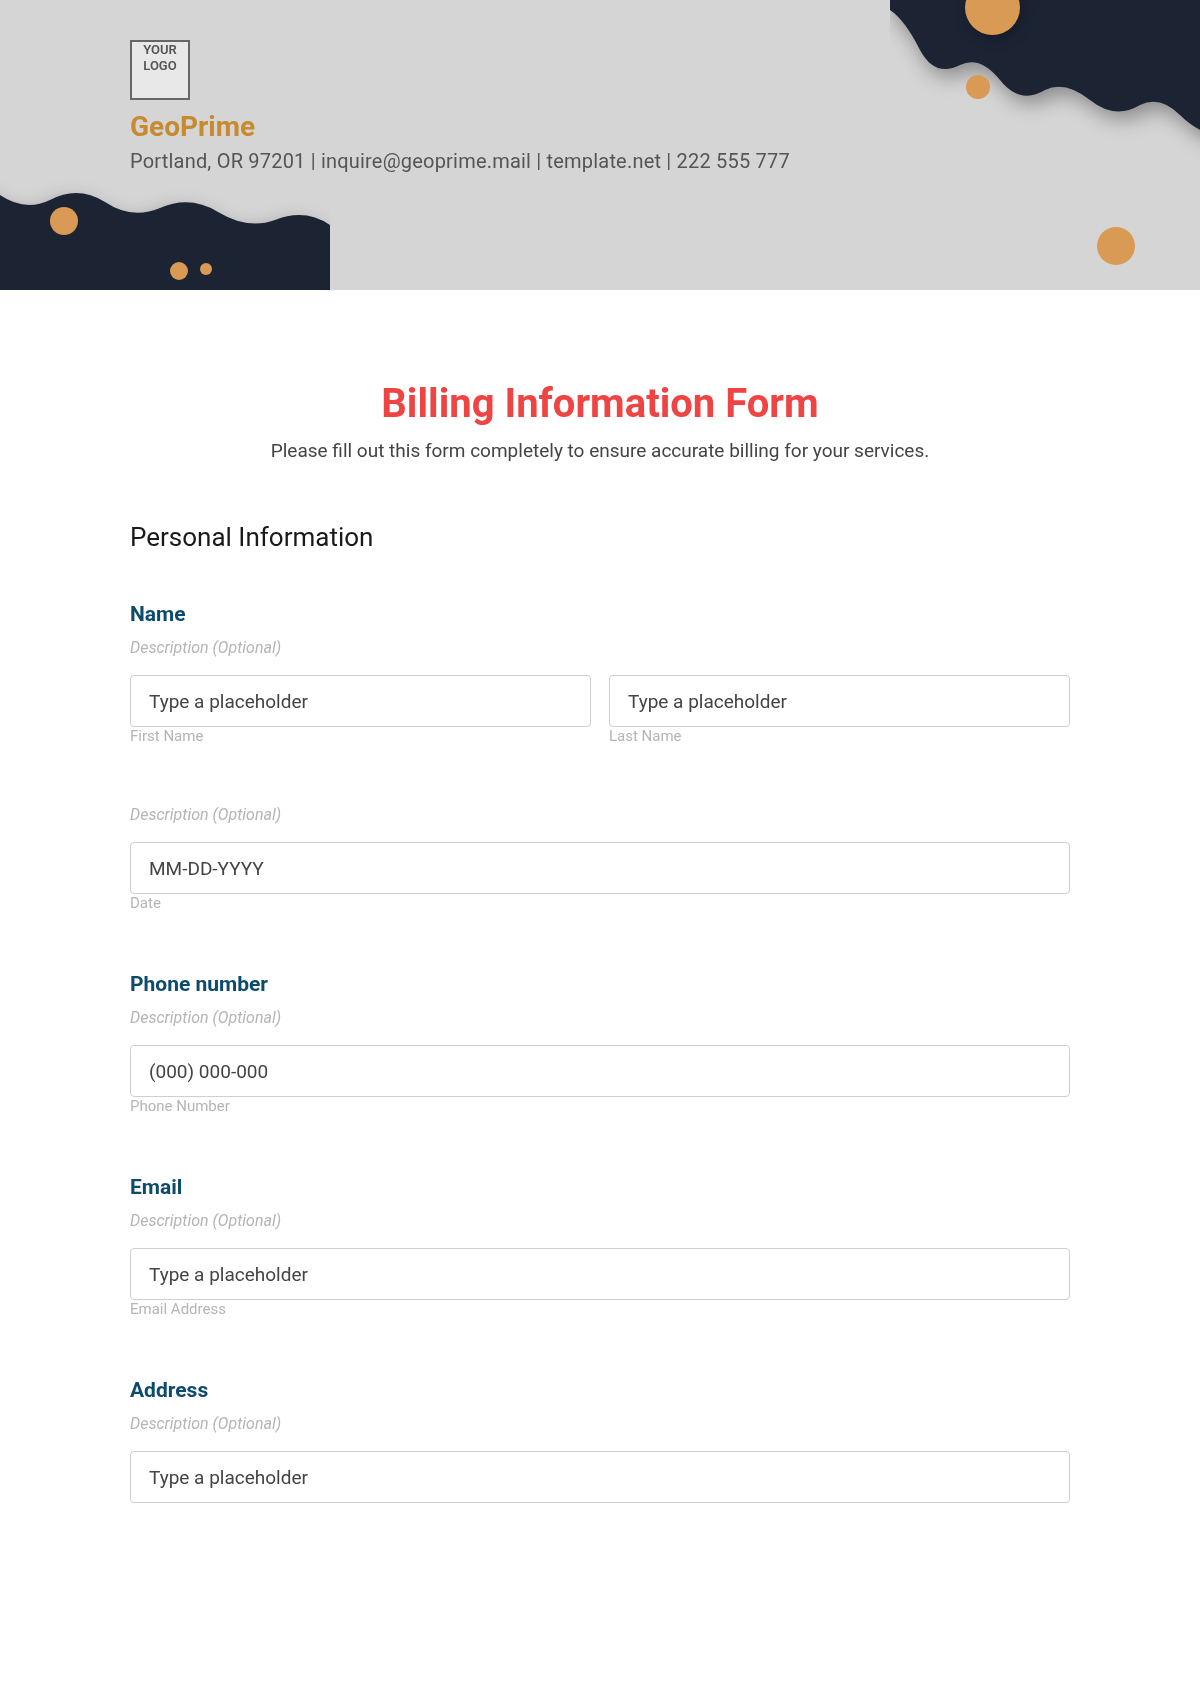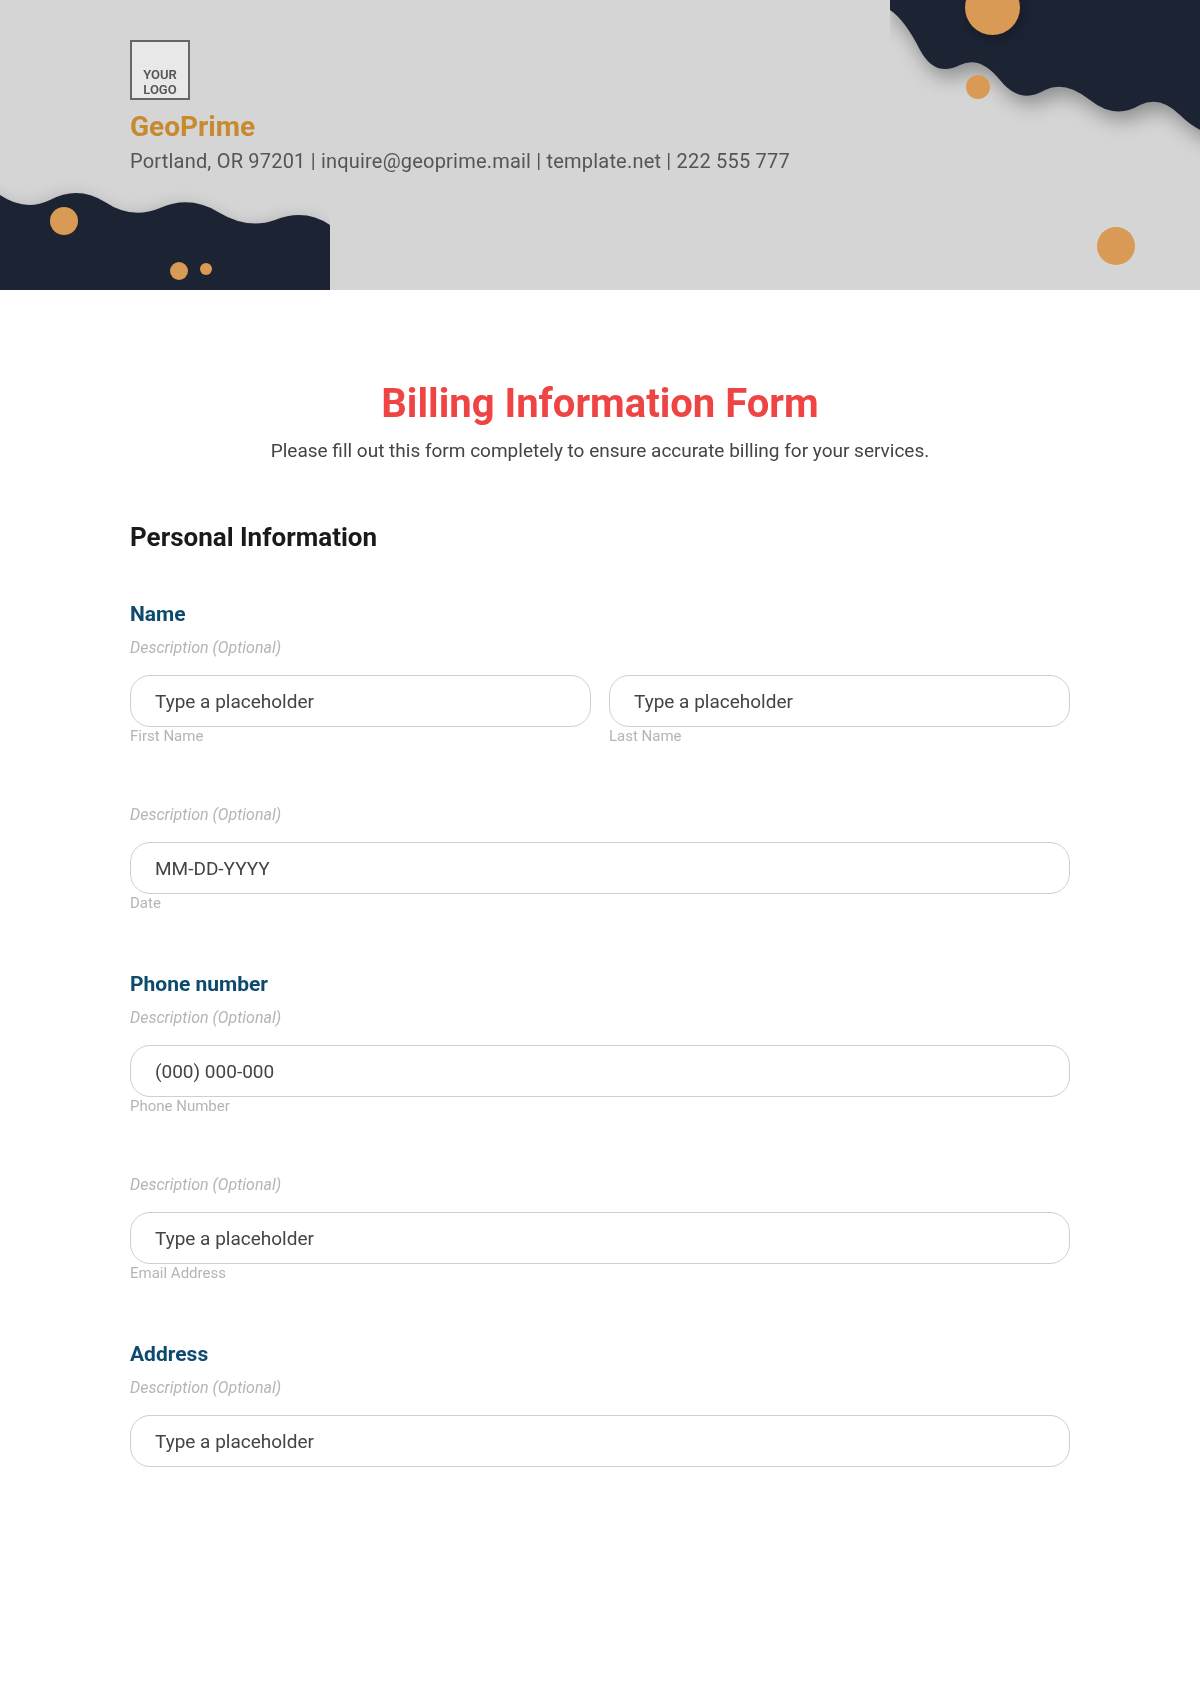"YOUR" .logo-box { align-items: flex-end -> flex-start }
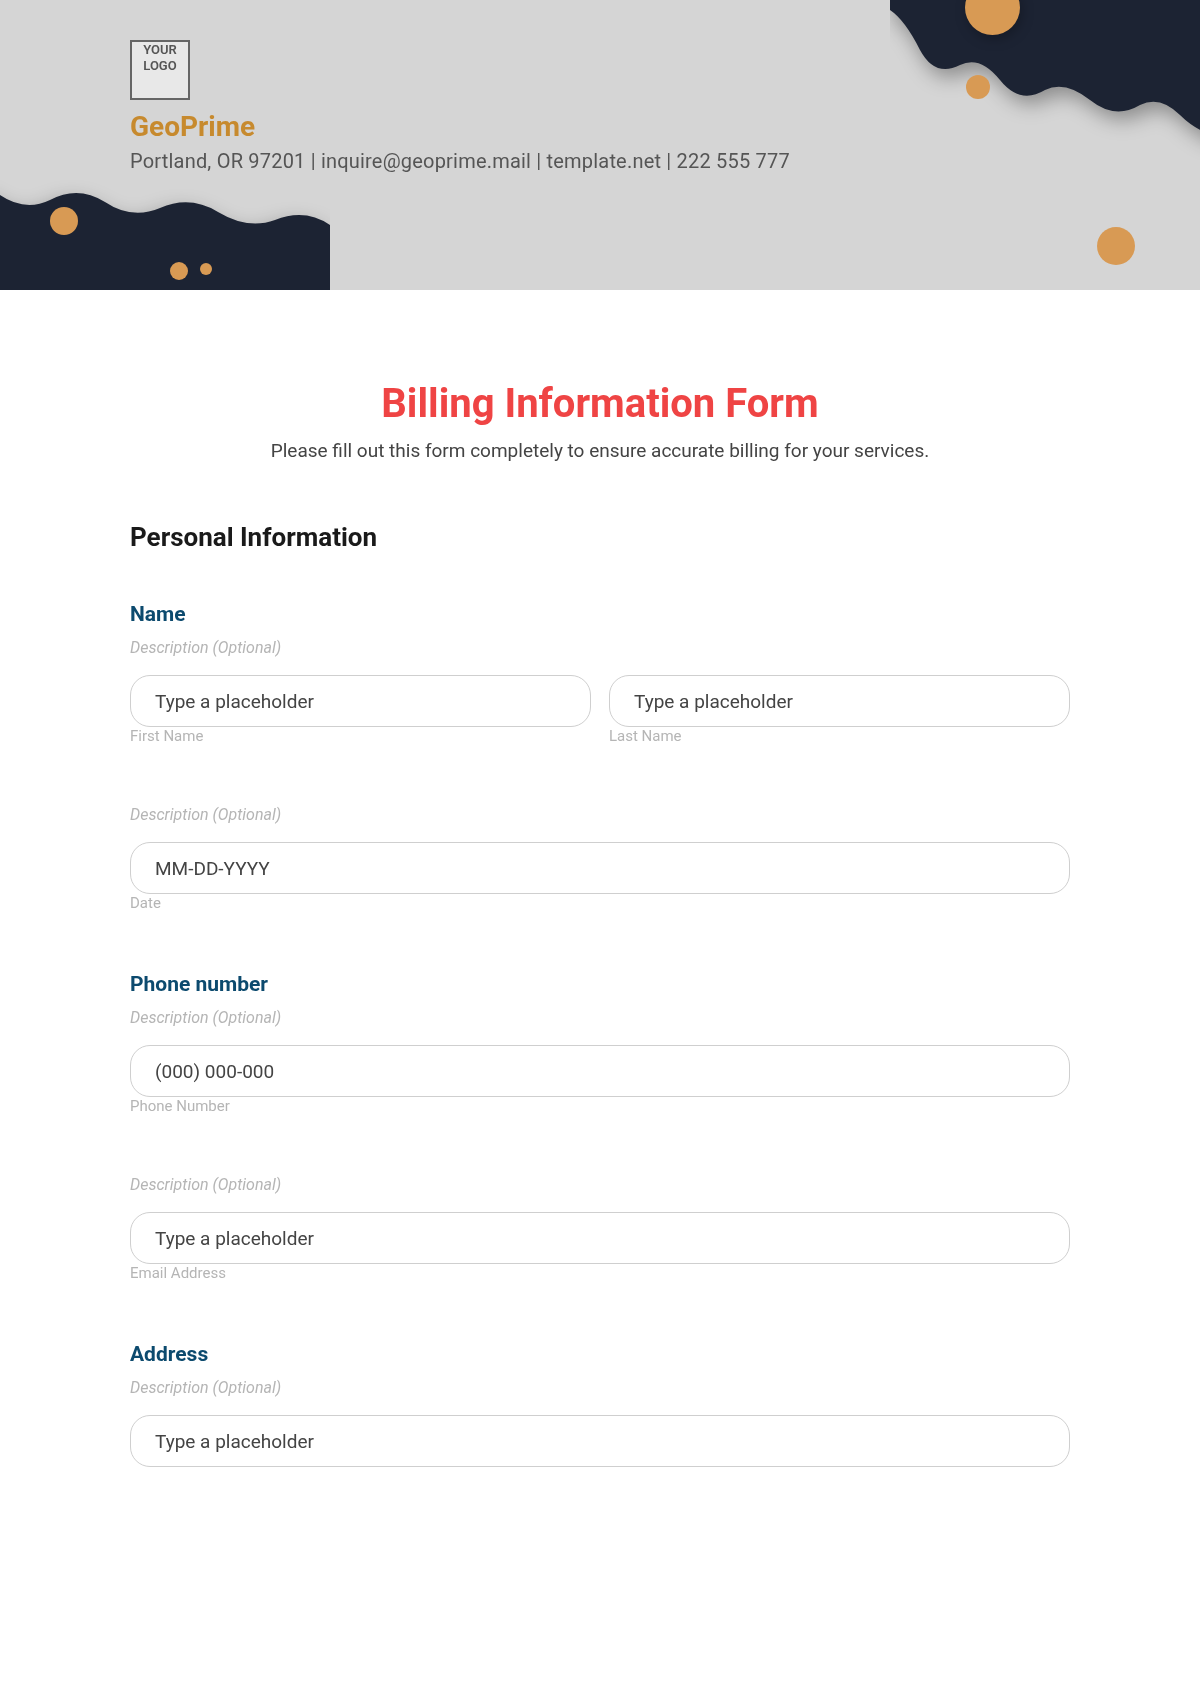"Personal Information" .section-heading { font-weight: 700 -> 400 }
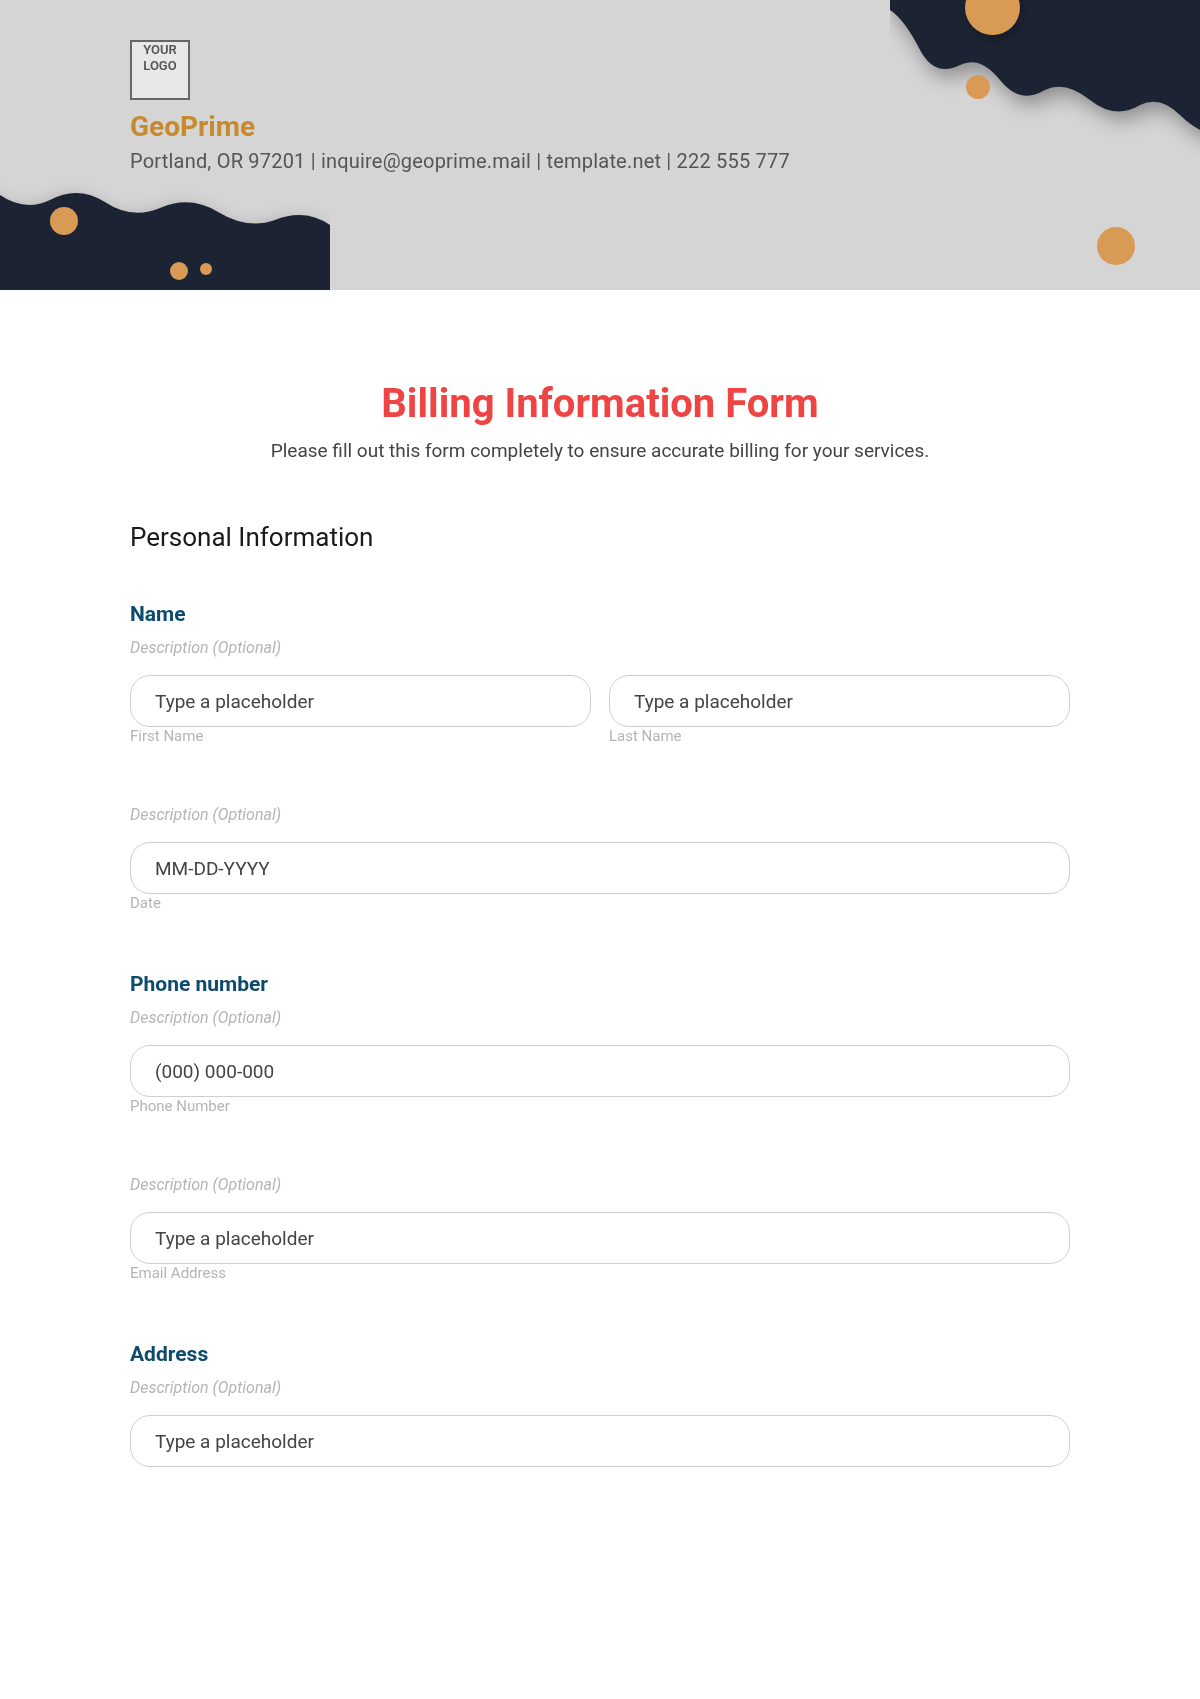"Type a placeholder" .text-input { border-radius: 20px -> 4px; padding: 0 24px -> 0 18px }
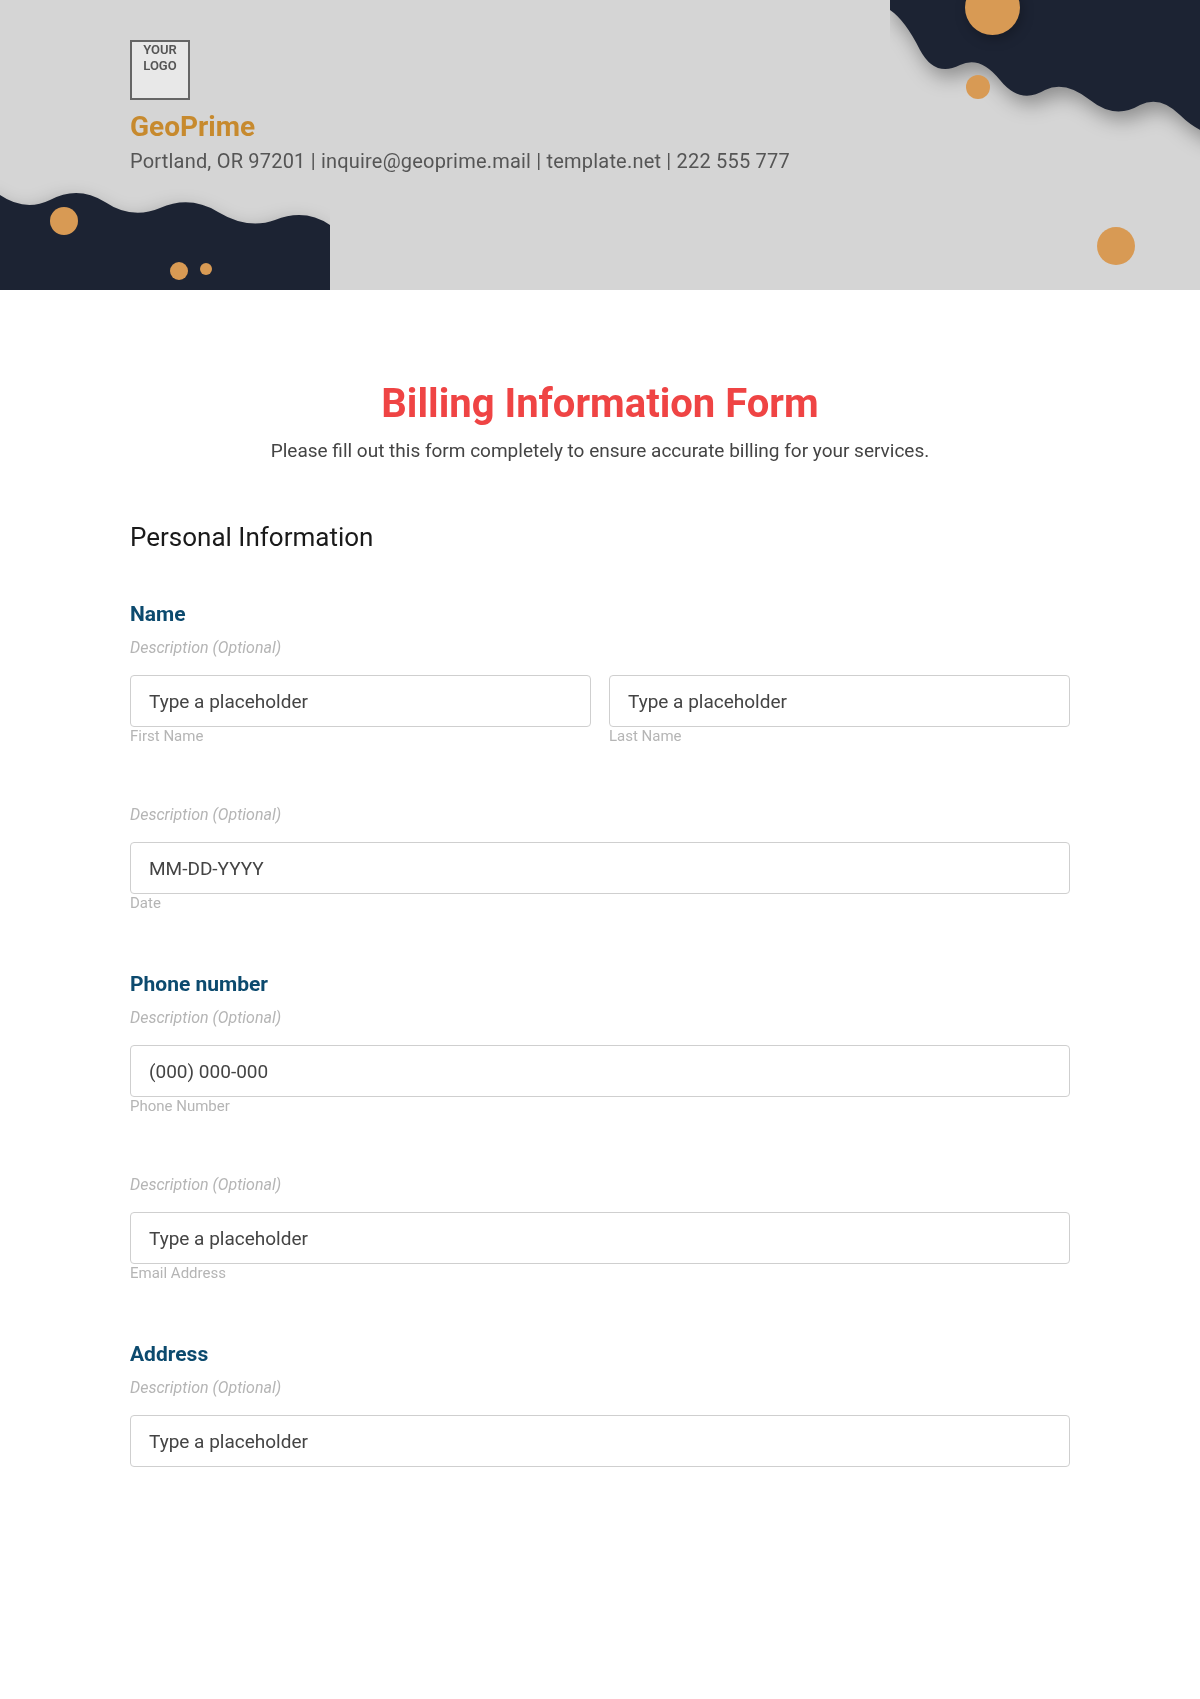"Email" div.field-label { html: none -> <div>Email</div> }
